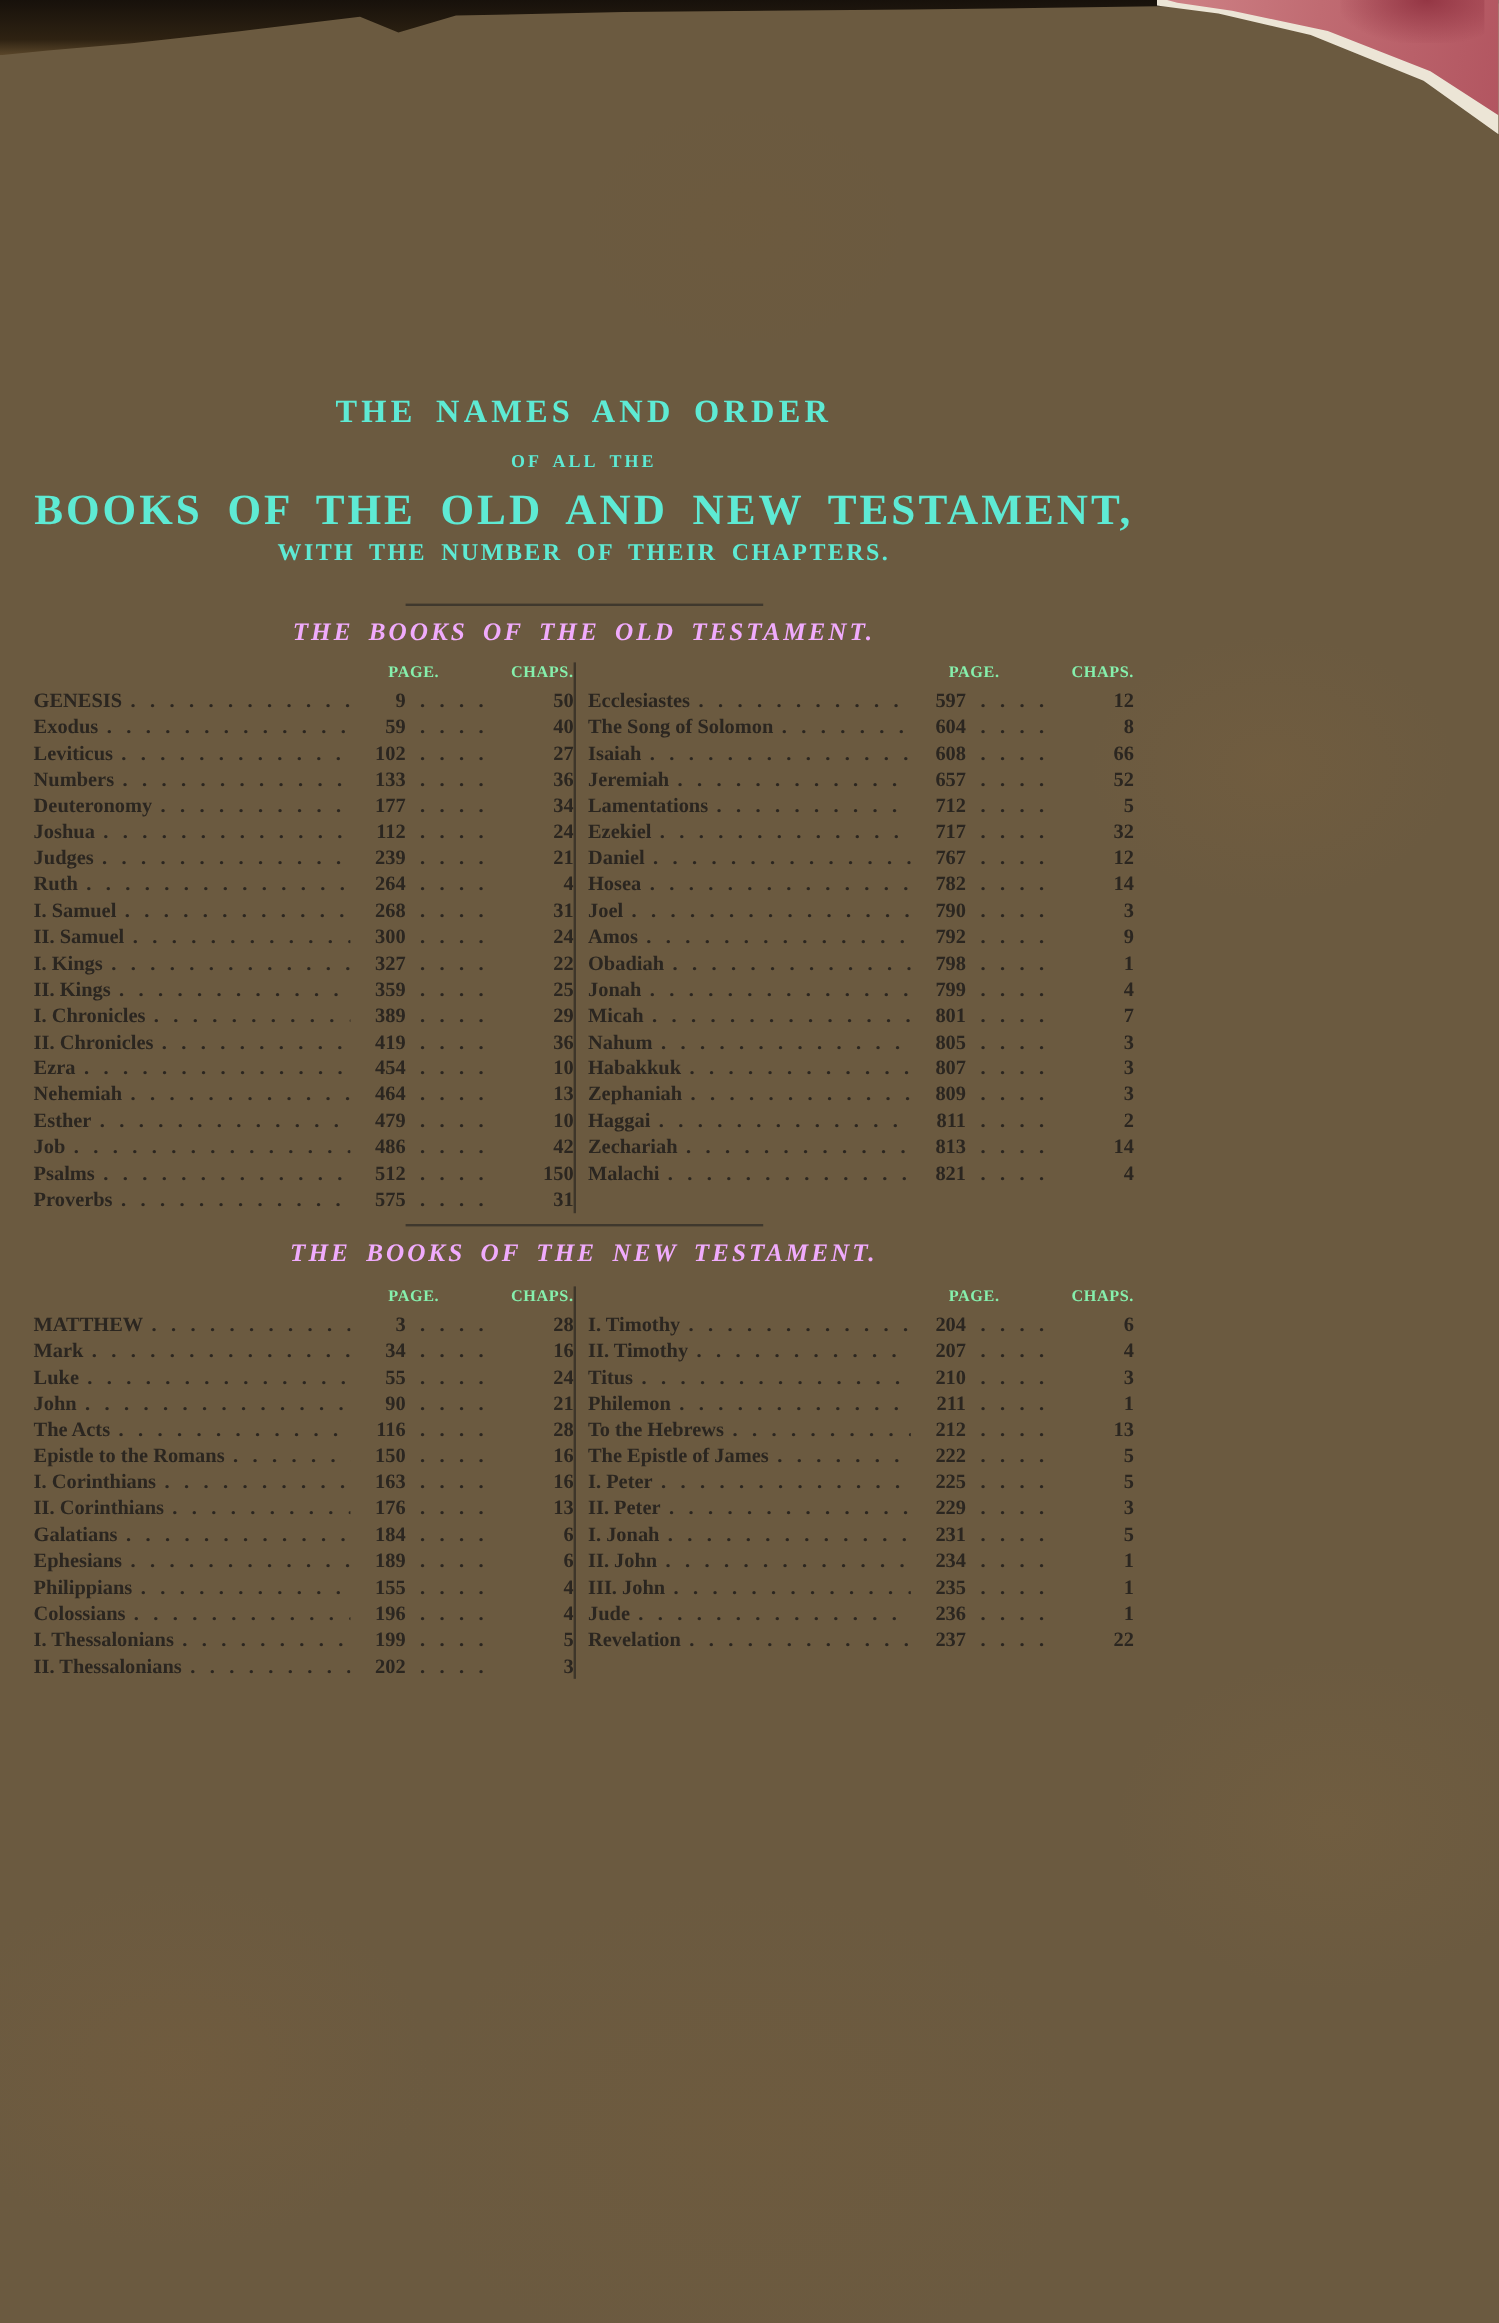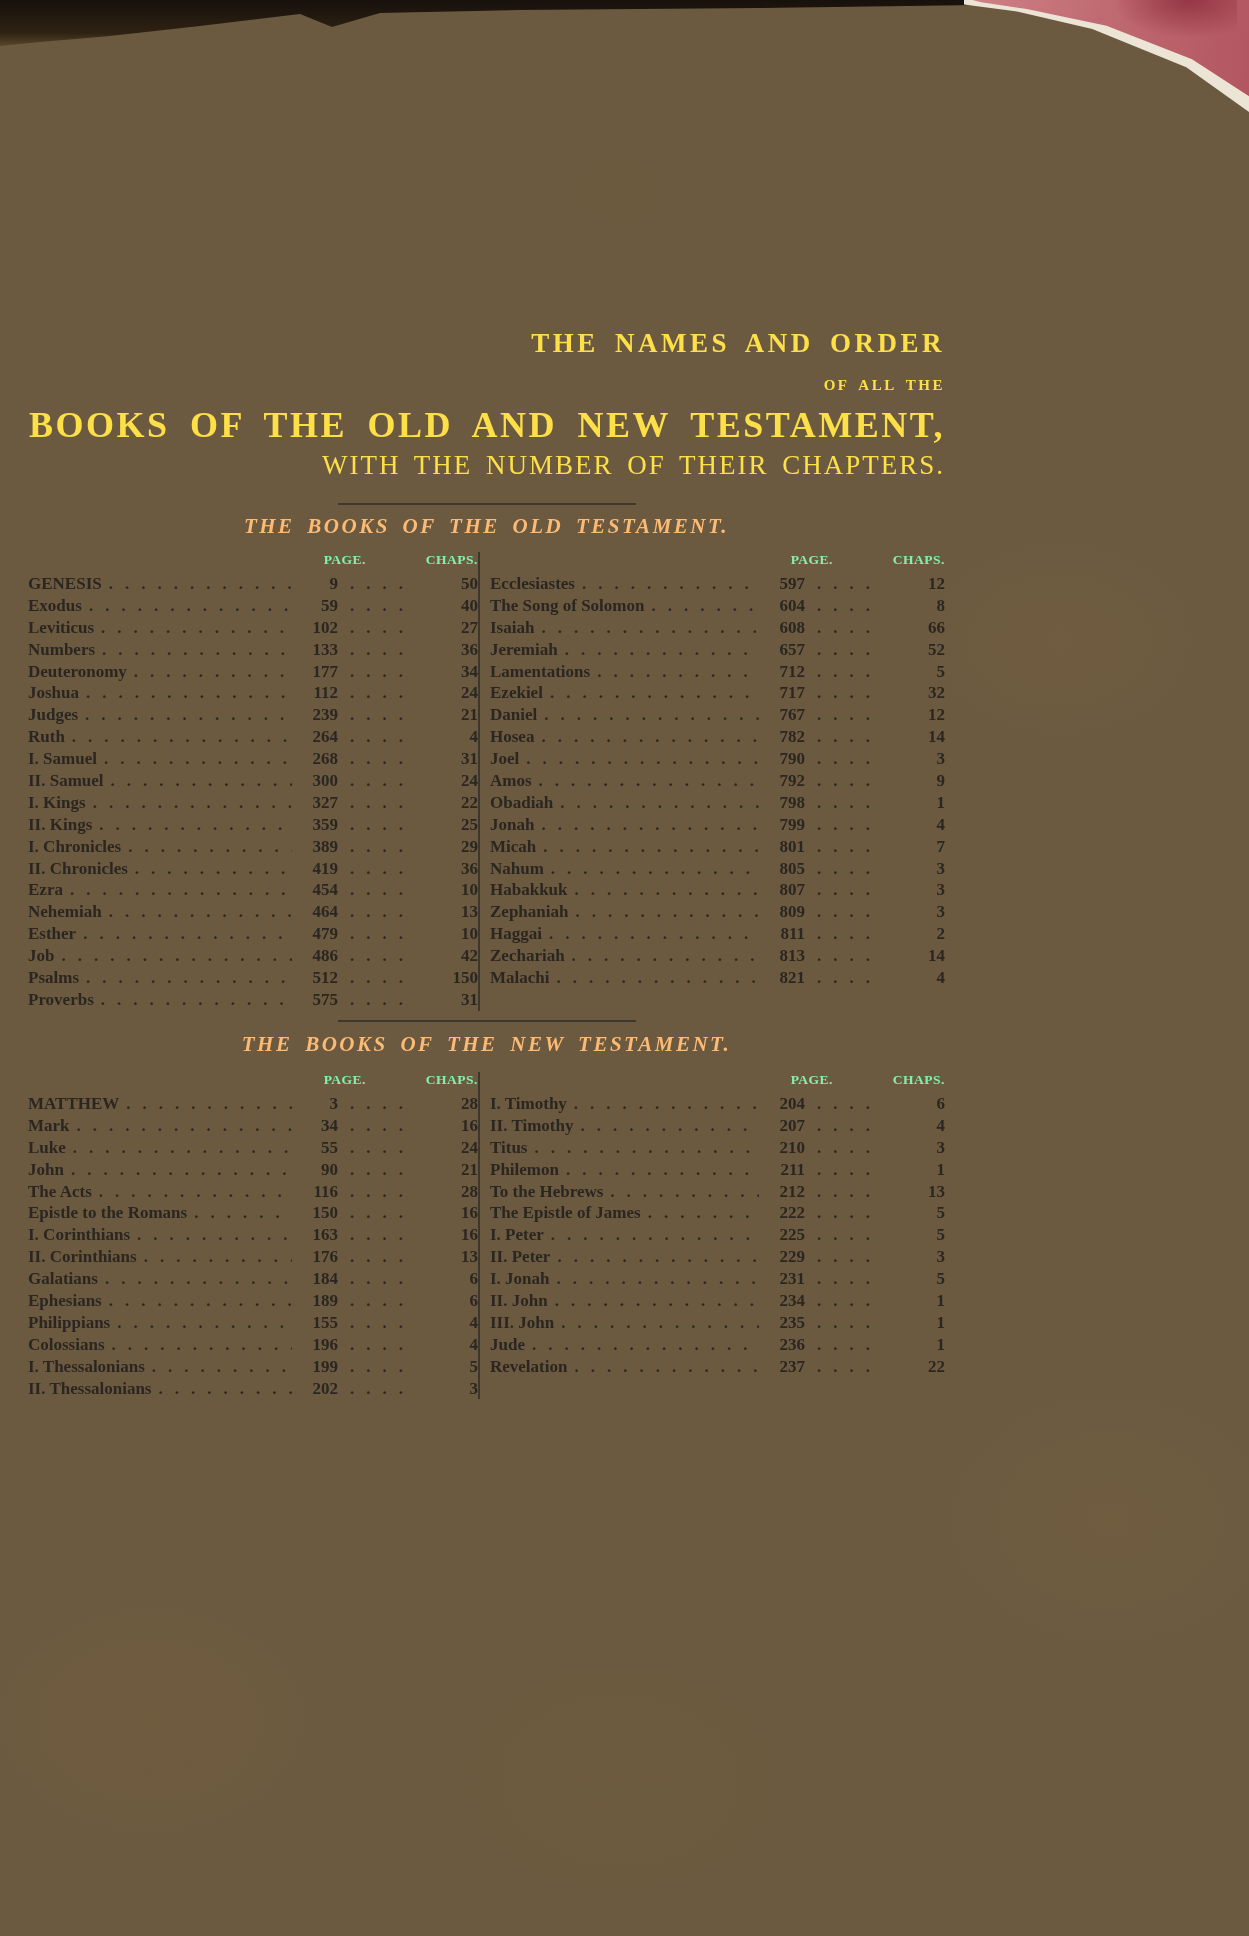"THE NAMES AND ORDER" .tline { color: #fde047 -> #5eead4; text-align: right -> center }
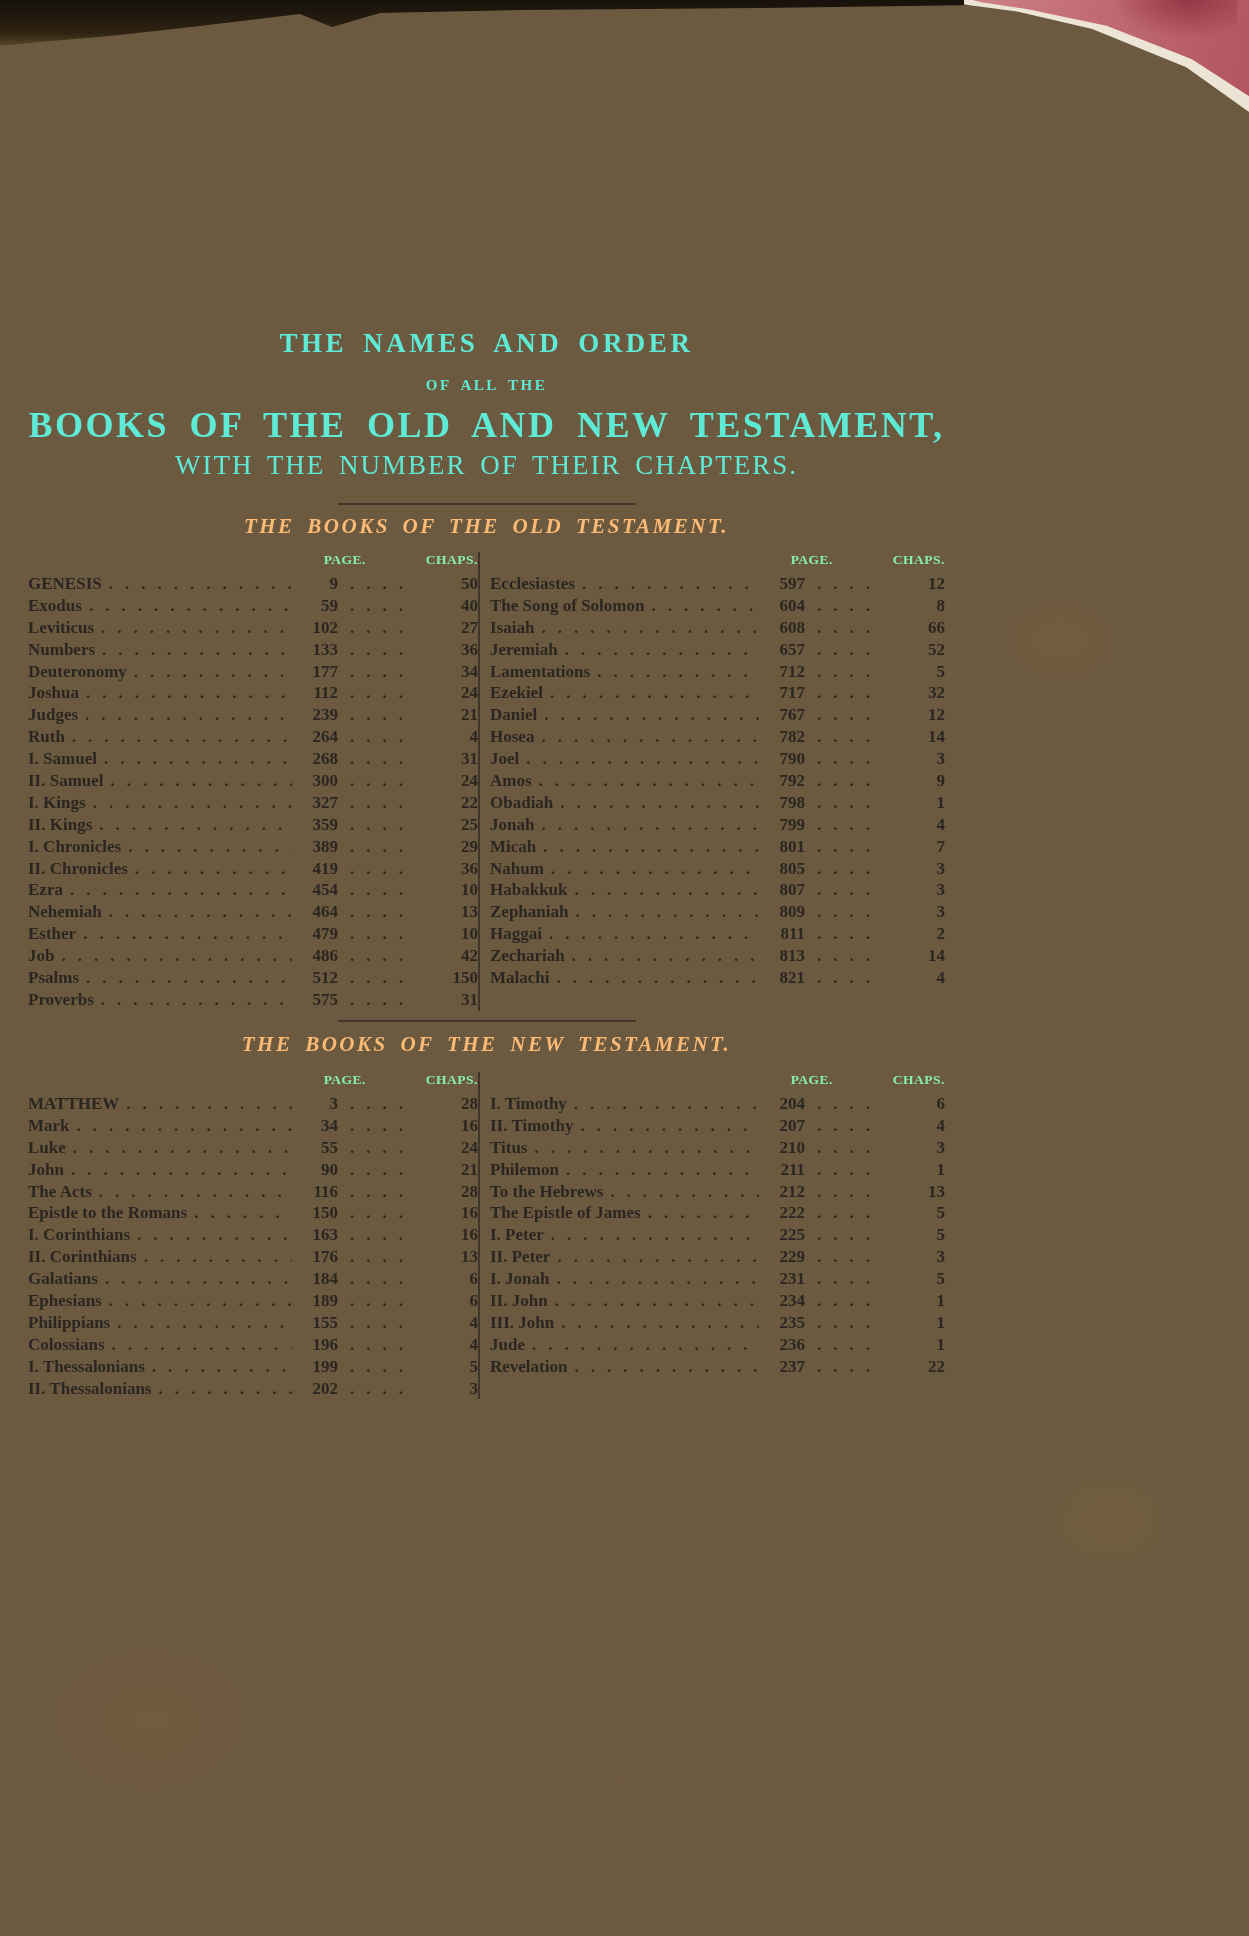"WITH THE NUMBER OF THEIR" .t4 { font-size: 27px -> 20px; font-weight: normal -> bold }
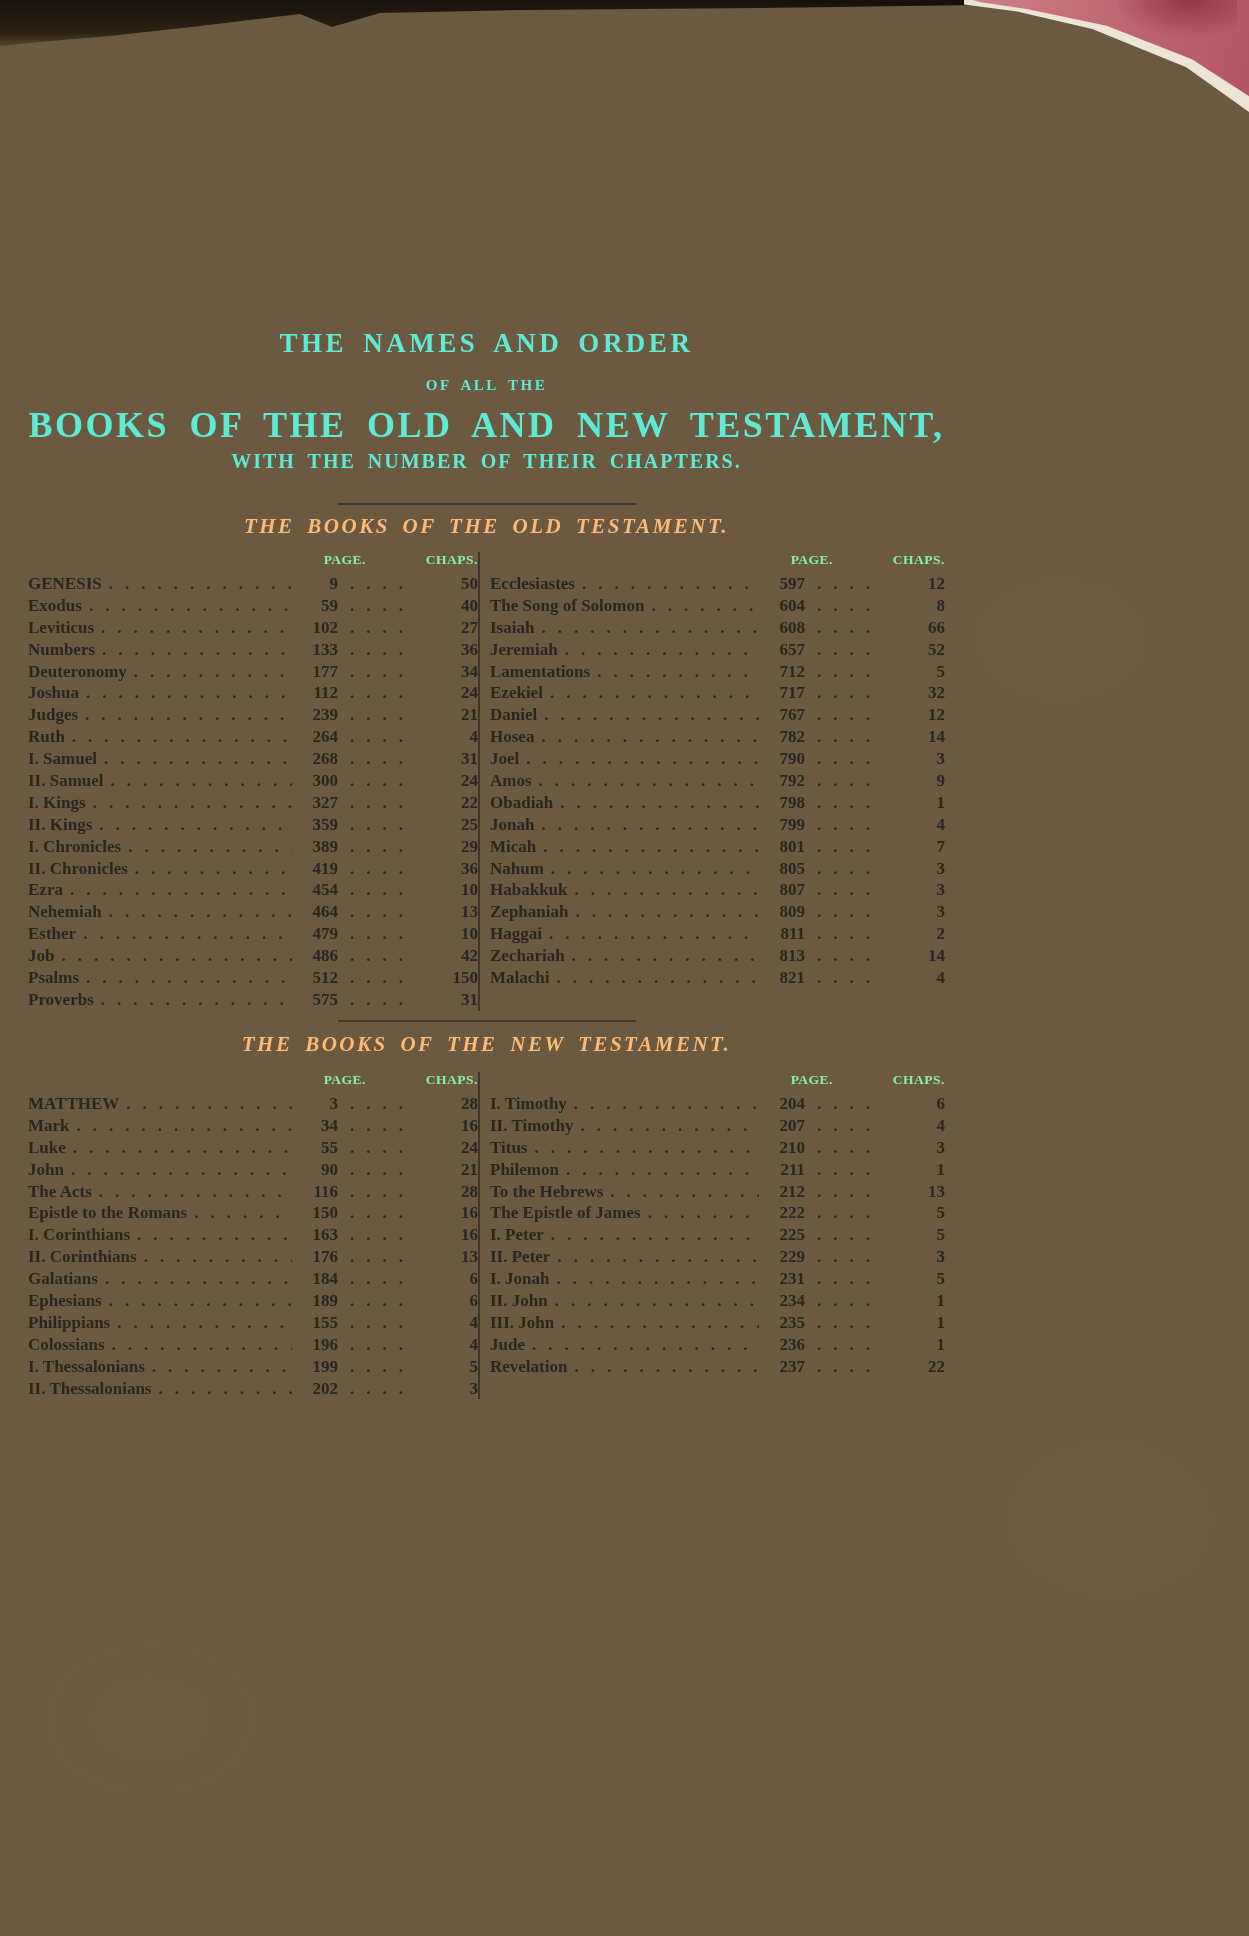"THE BOOKS OF THE OLD" .sec-head { color: #fdba74 -> #f0abfc }
